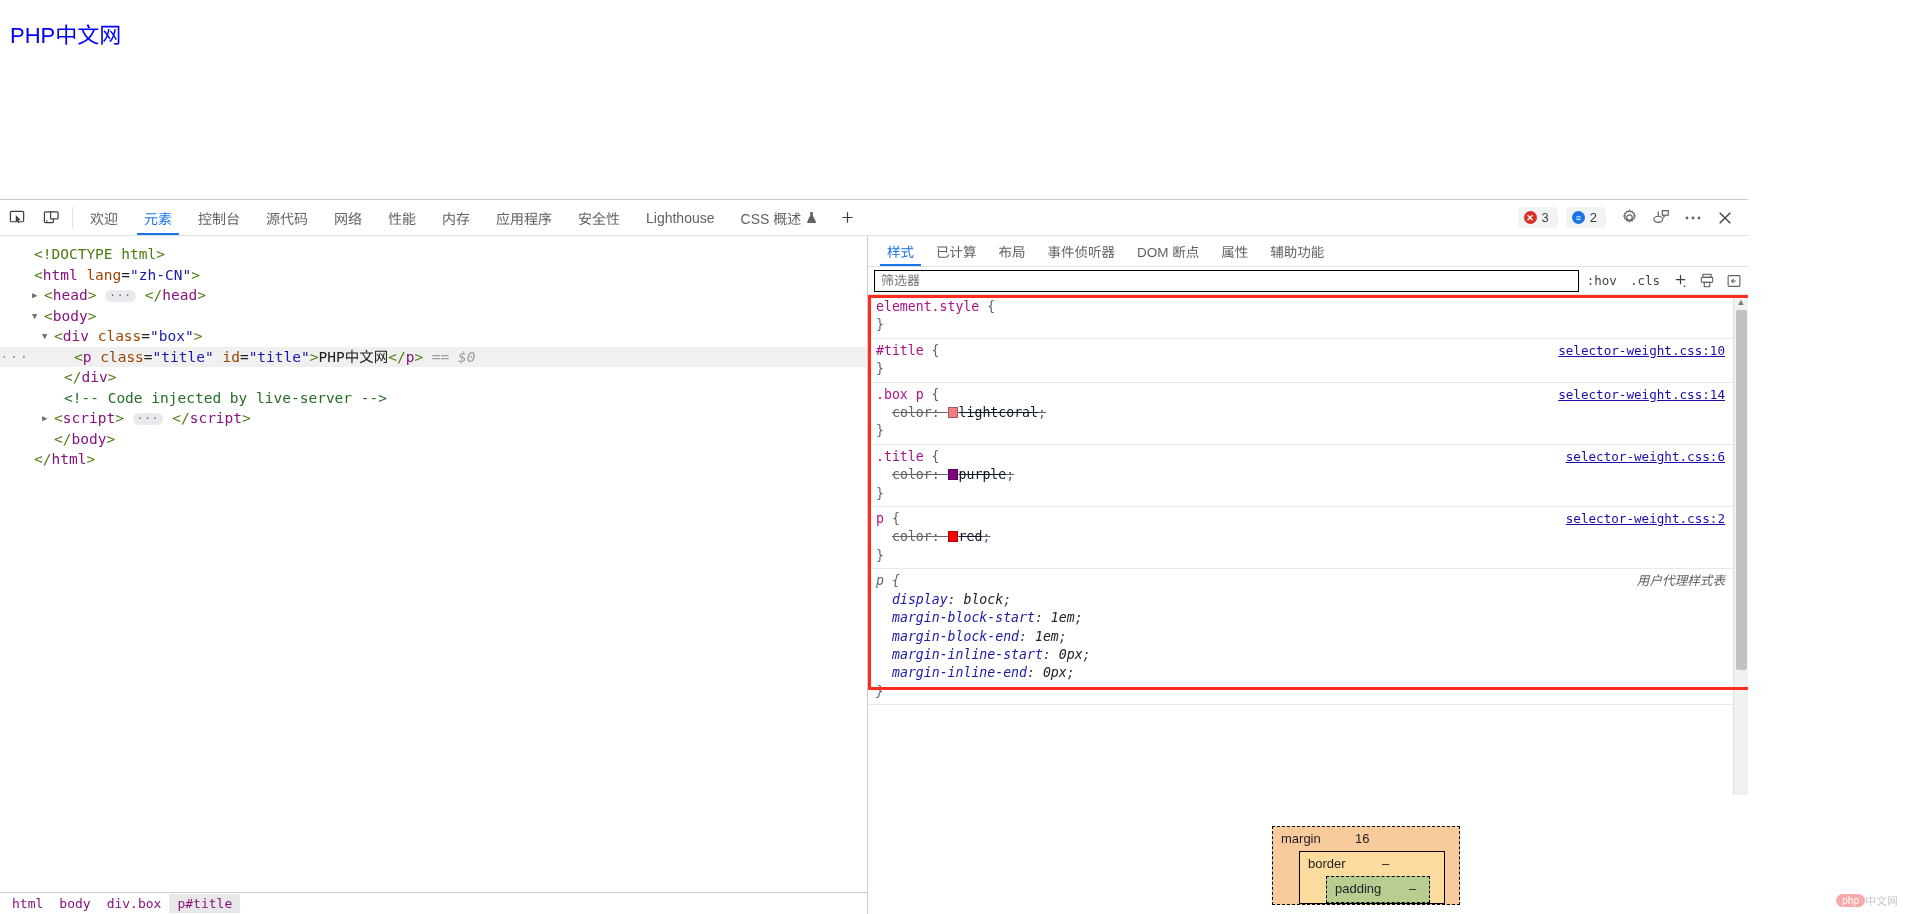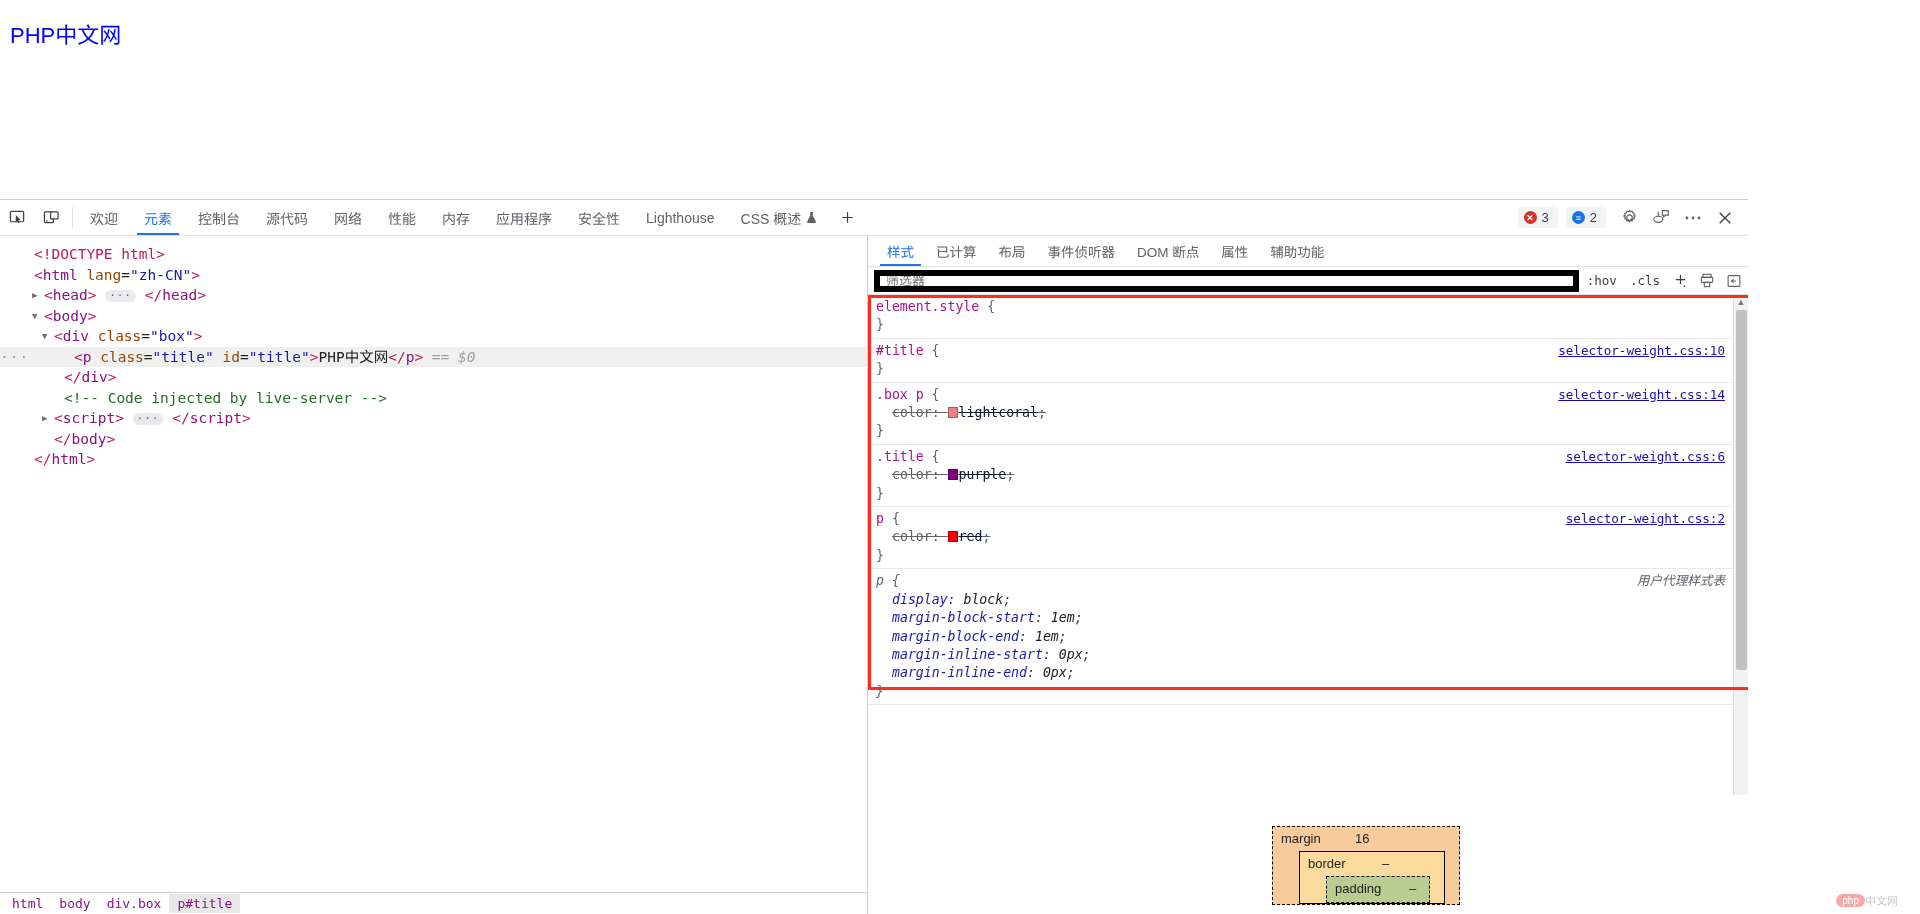"<!DOCTYPE html>" .pk { color: #be185d -> #4d7c0f }
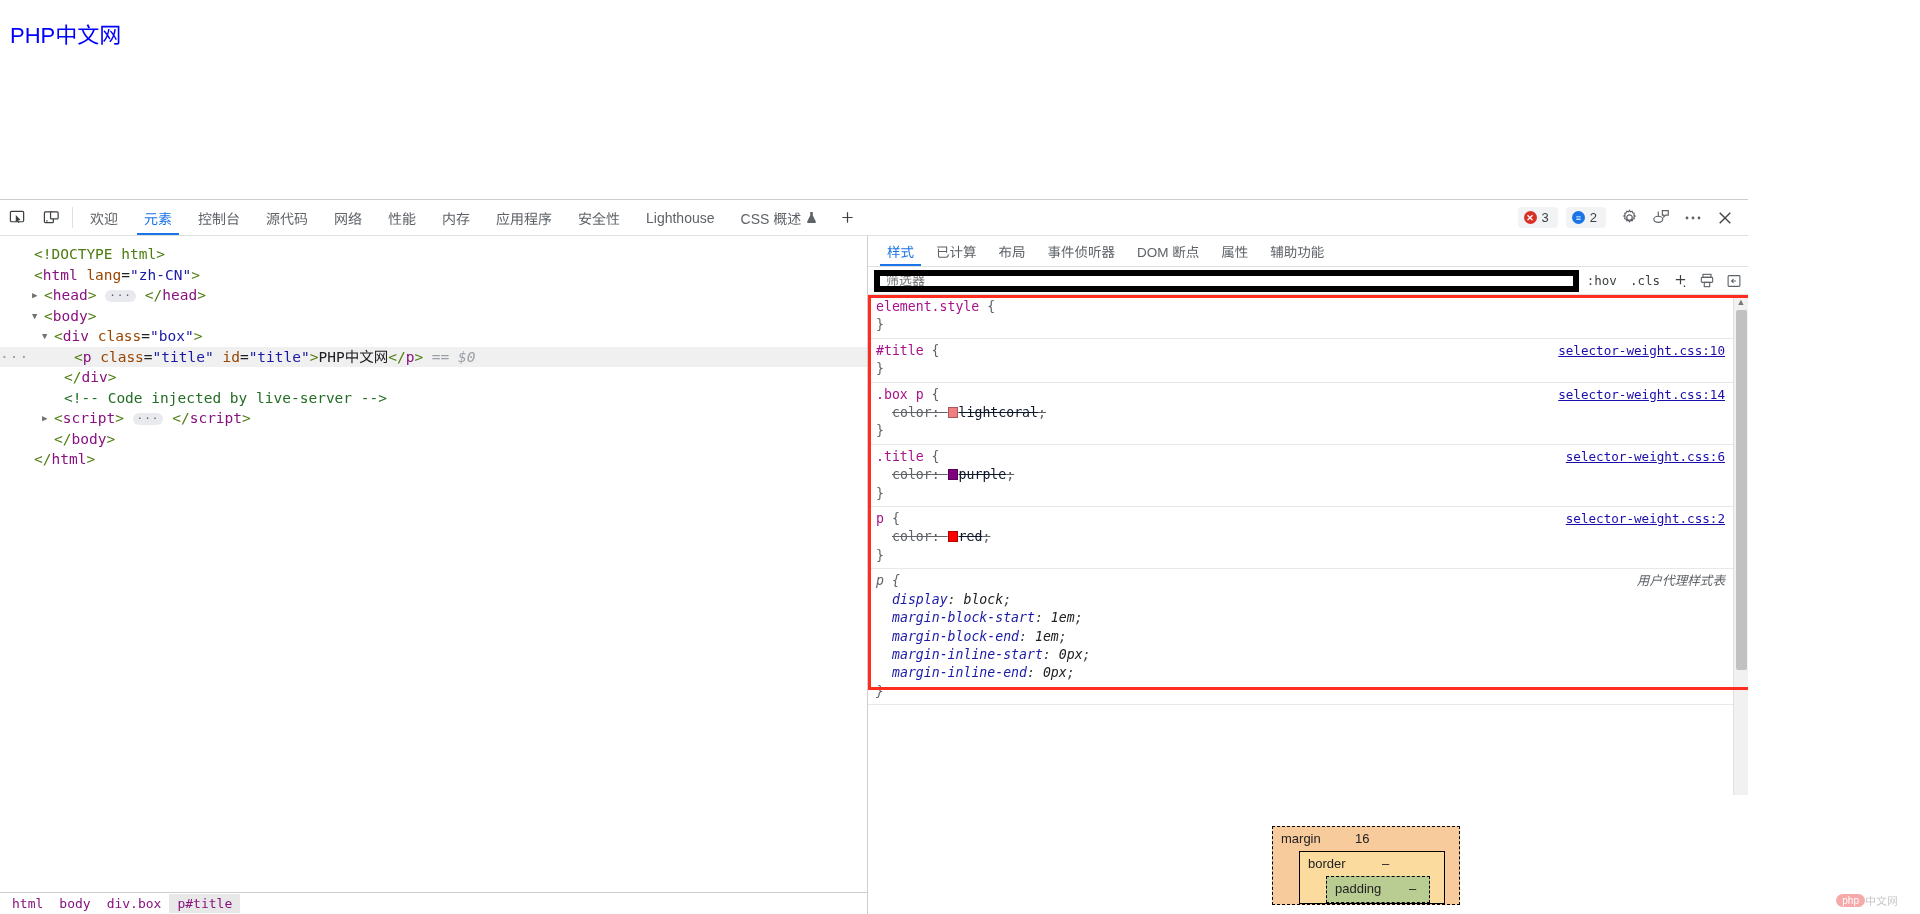"筛选器" #filter-input { border: 6px solid #000000 -> 1px solid #000000 }
